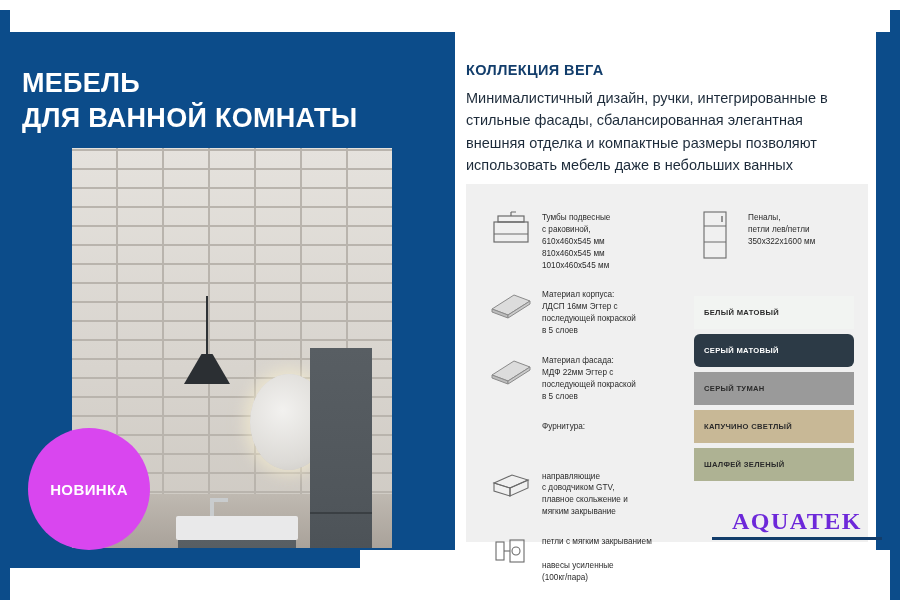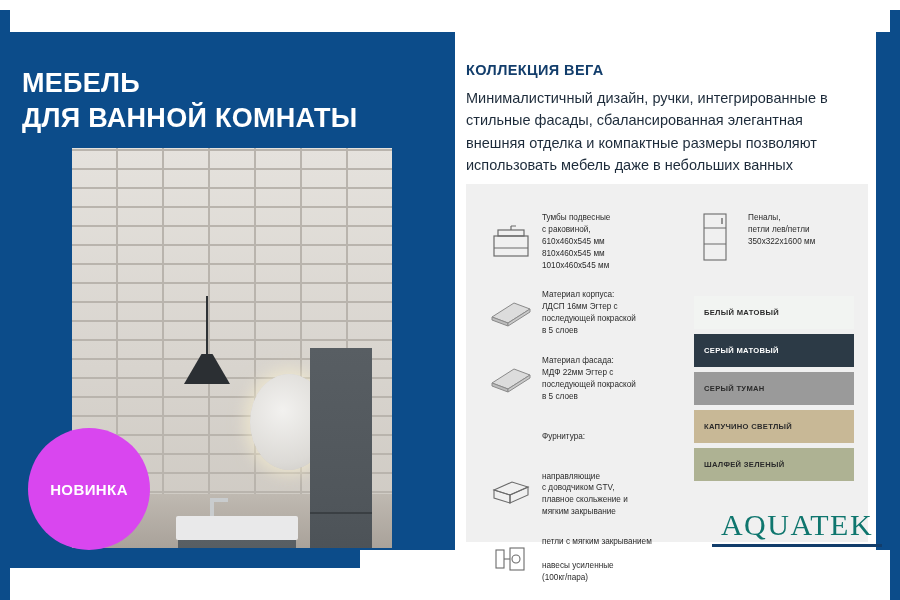"Тумбы подвесные" .spec-row { align-items: center -> flex-start }
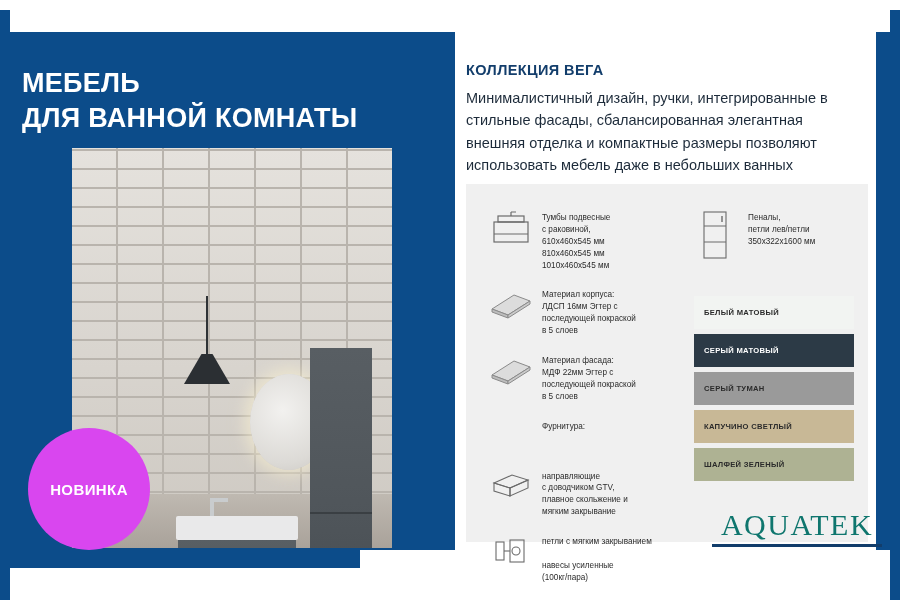"СЕРЫЙ МАТОВЫЙ" div.swatch { border-radius: none -> 6px }
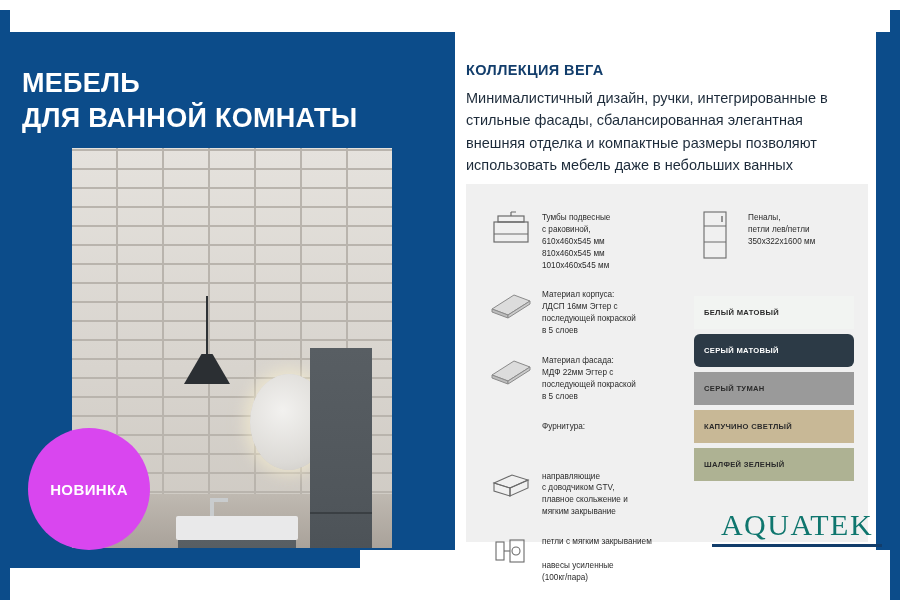"AQUATEK" .logo-text { color: #0f766e -> #6d28d9; font-size: 30px -> 24px; font-weight: none -> bold }
